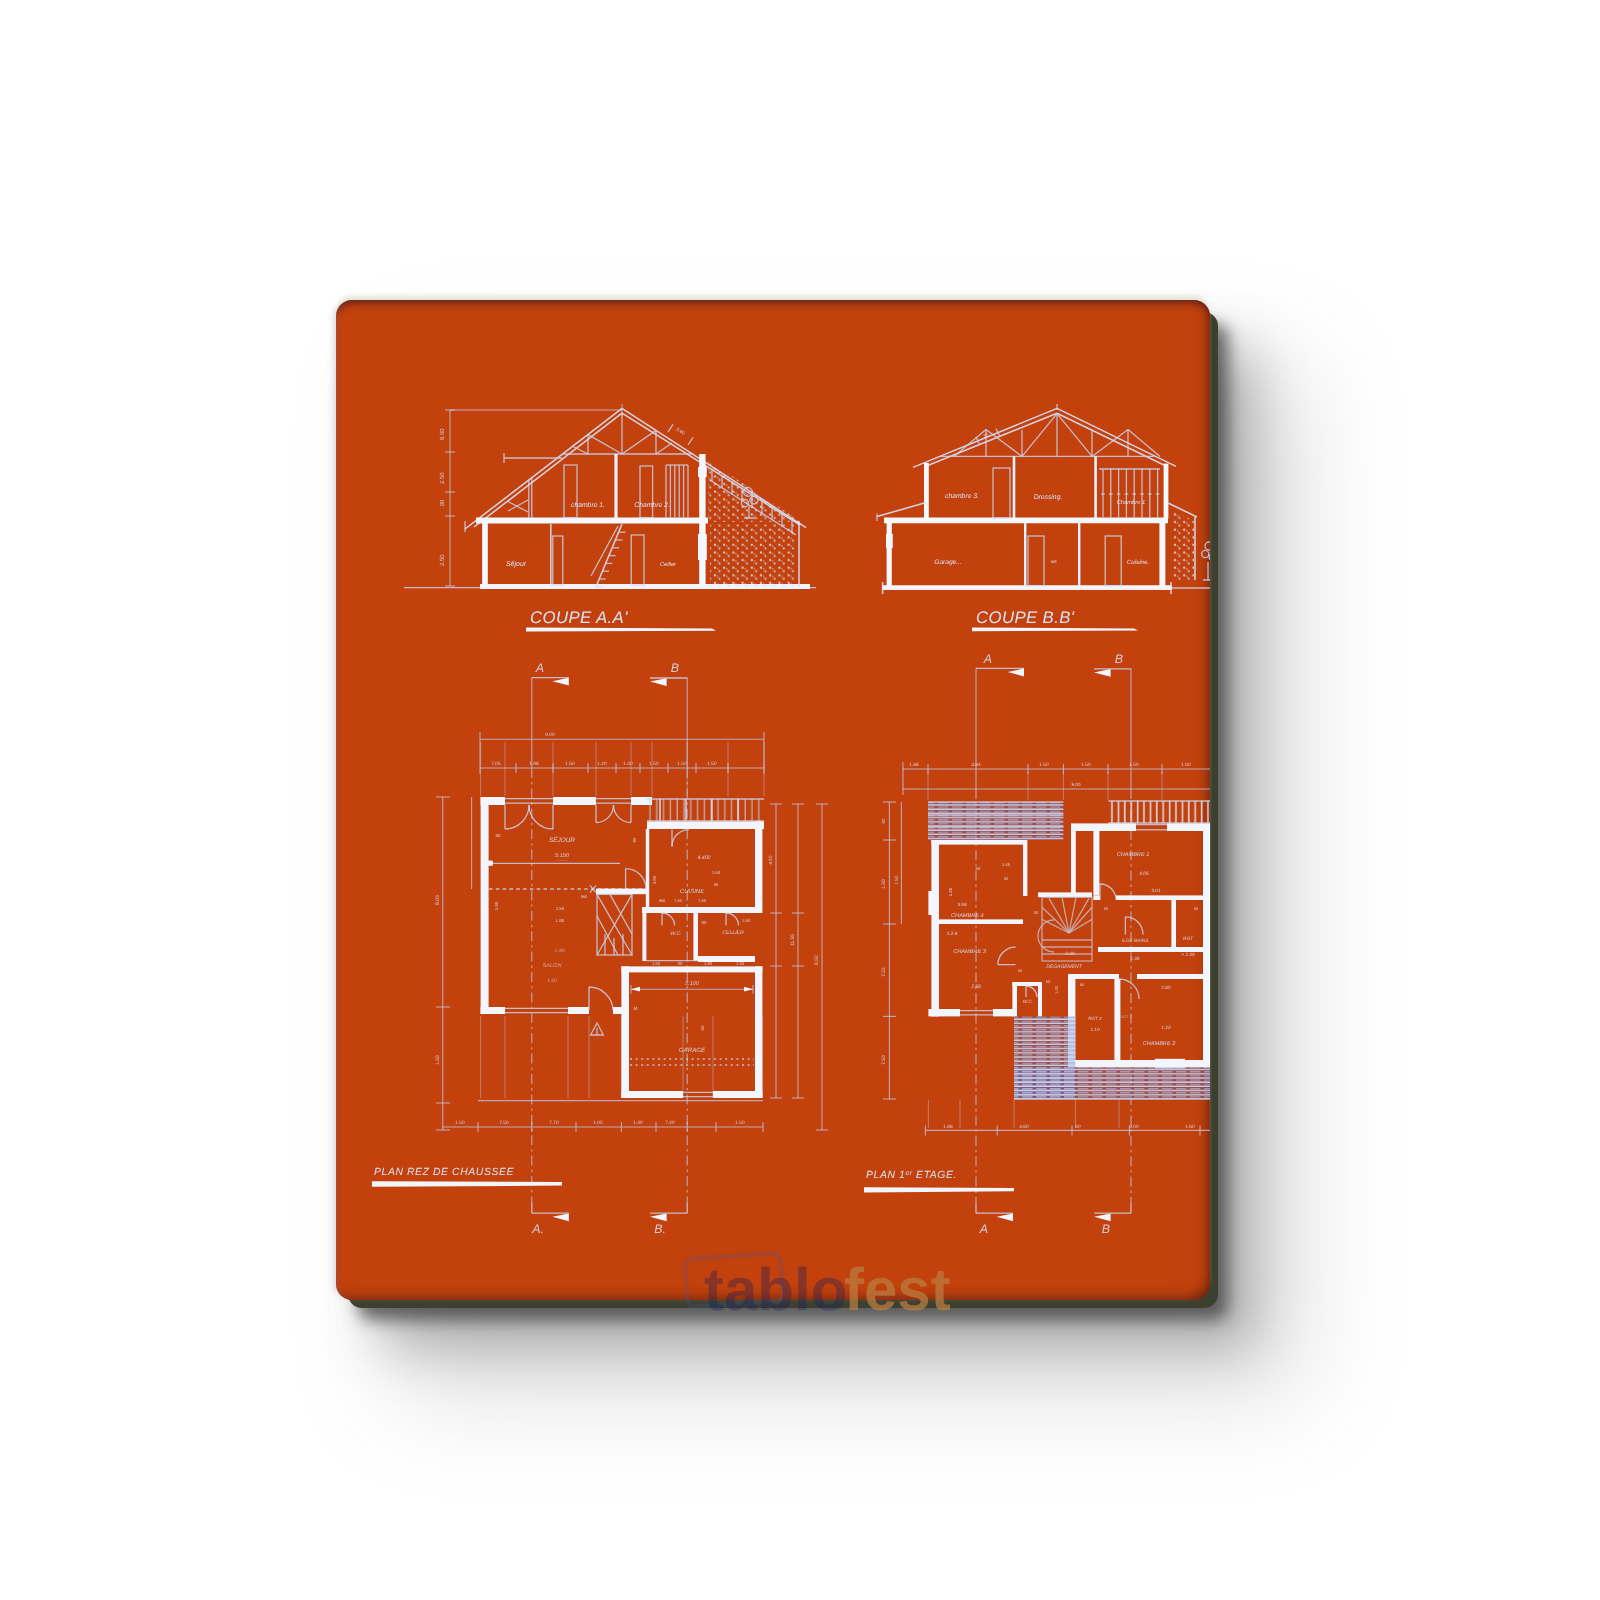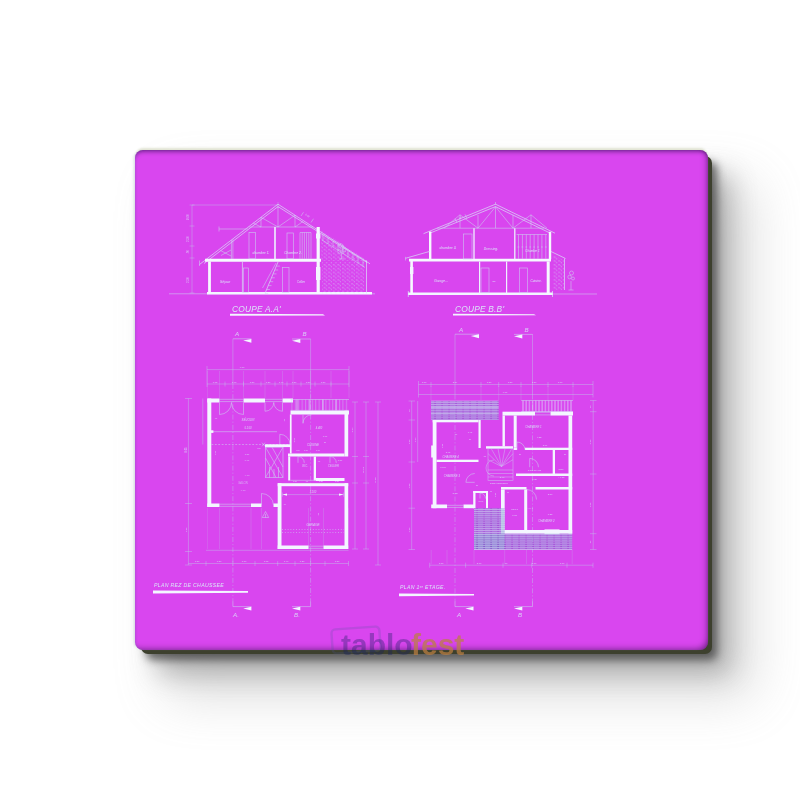"COUPE A.A'" #canvas { background: #d946ef -> #c2410c; left: 135px -> 168px; width: 573px -> 437px }
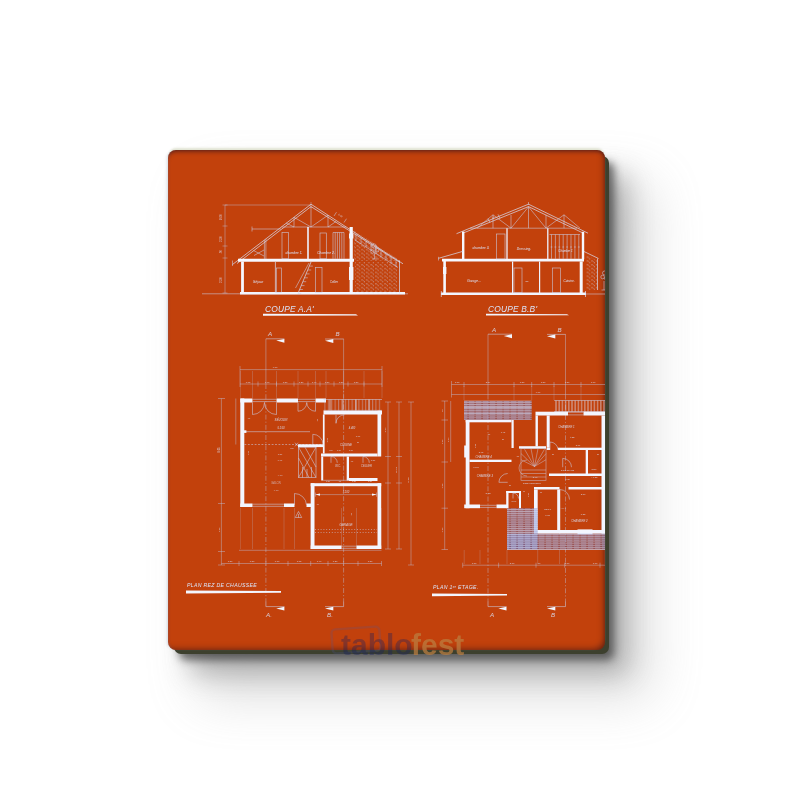"tablo" #wm { left: 1px -> 12px }
